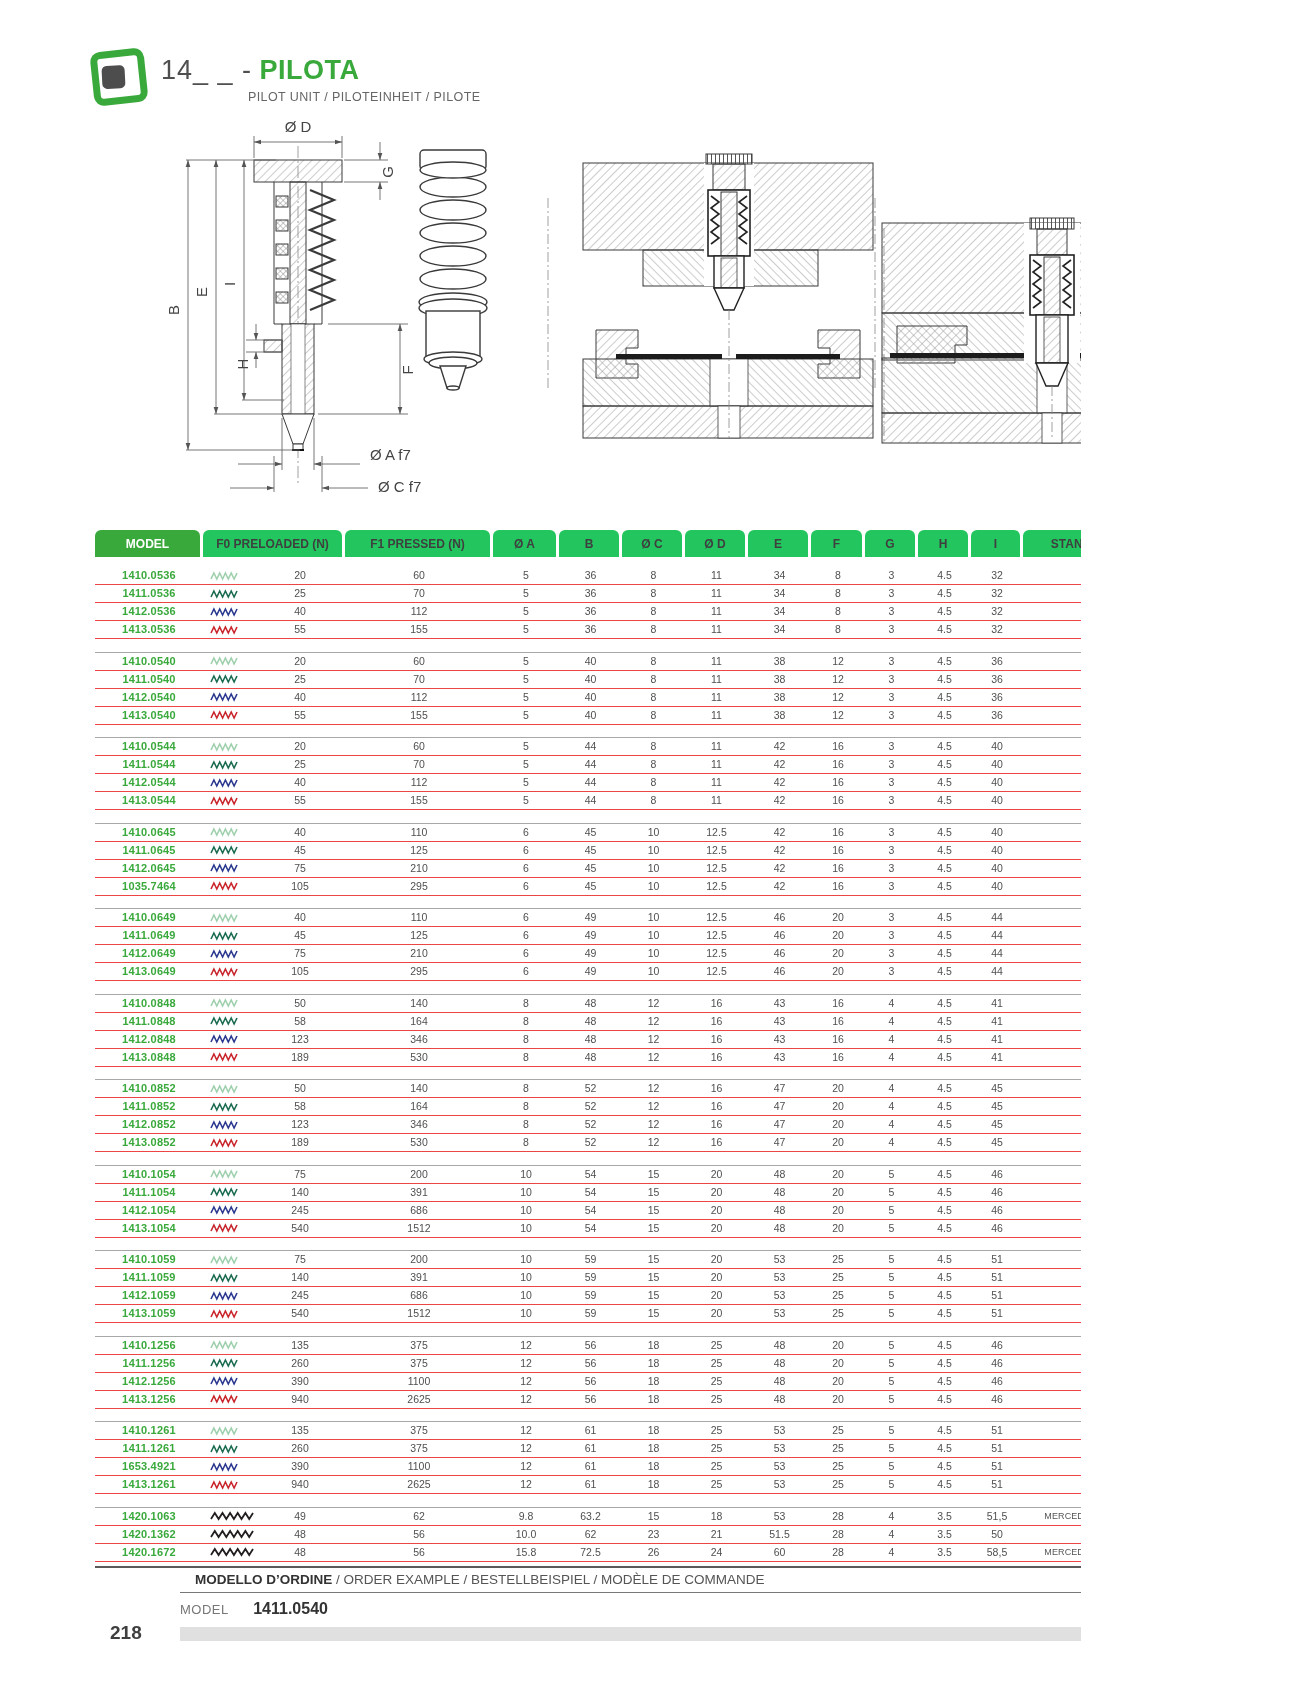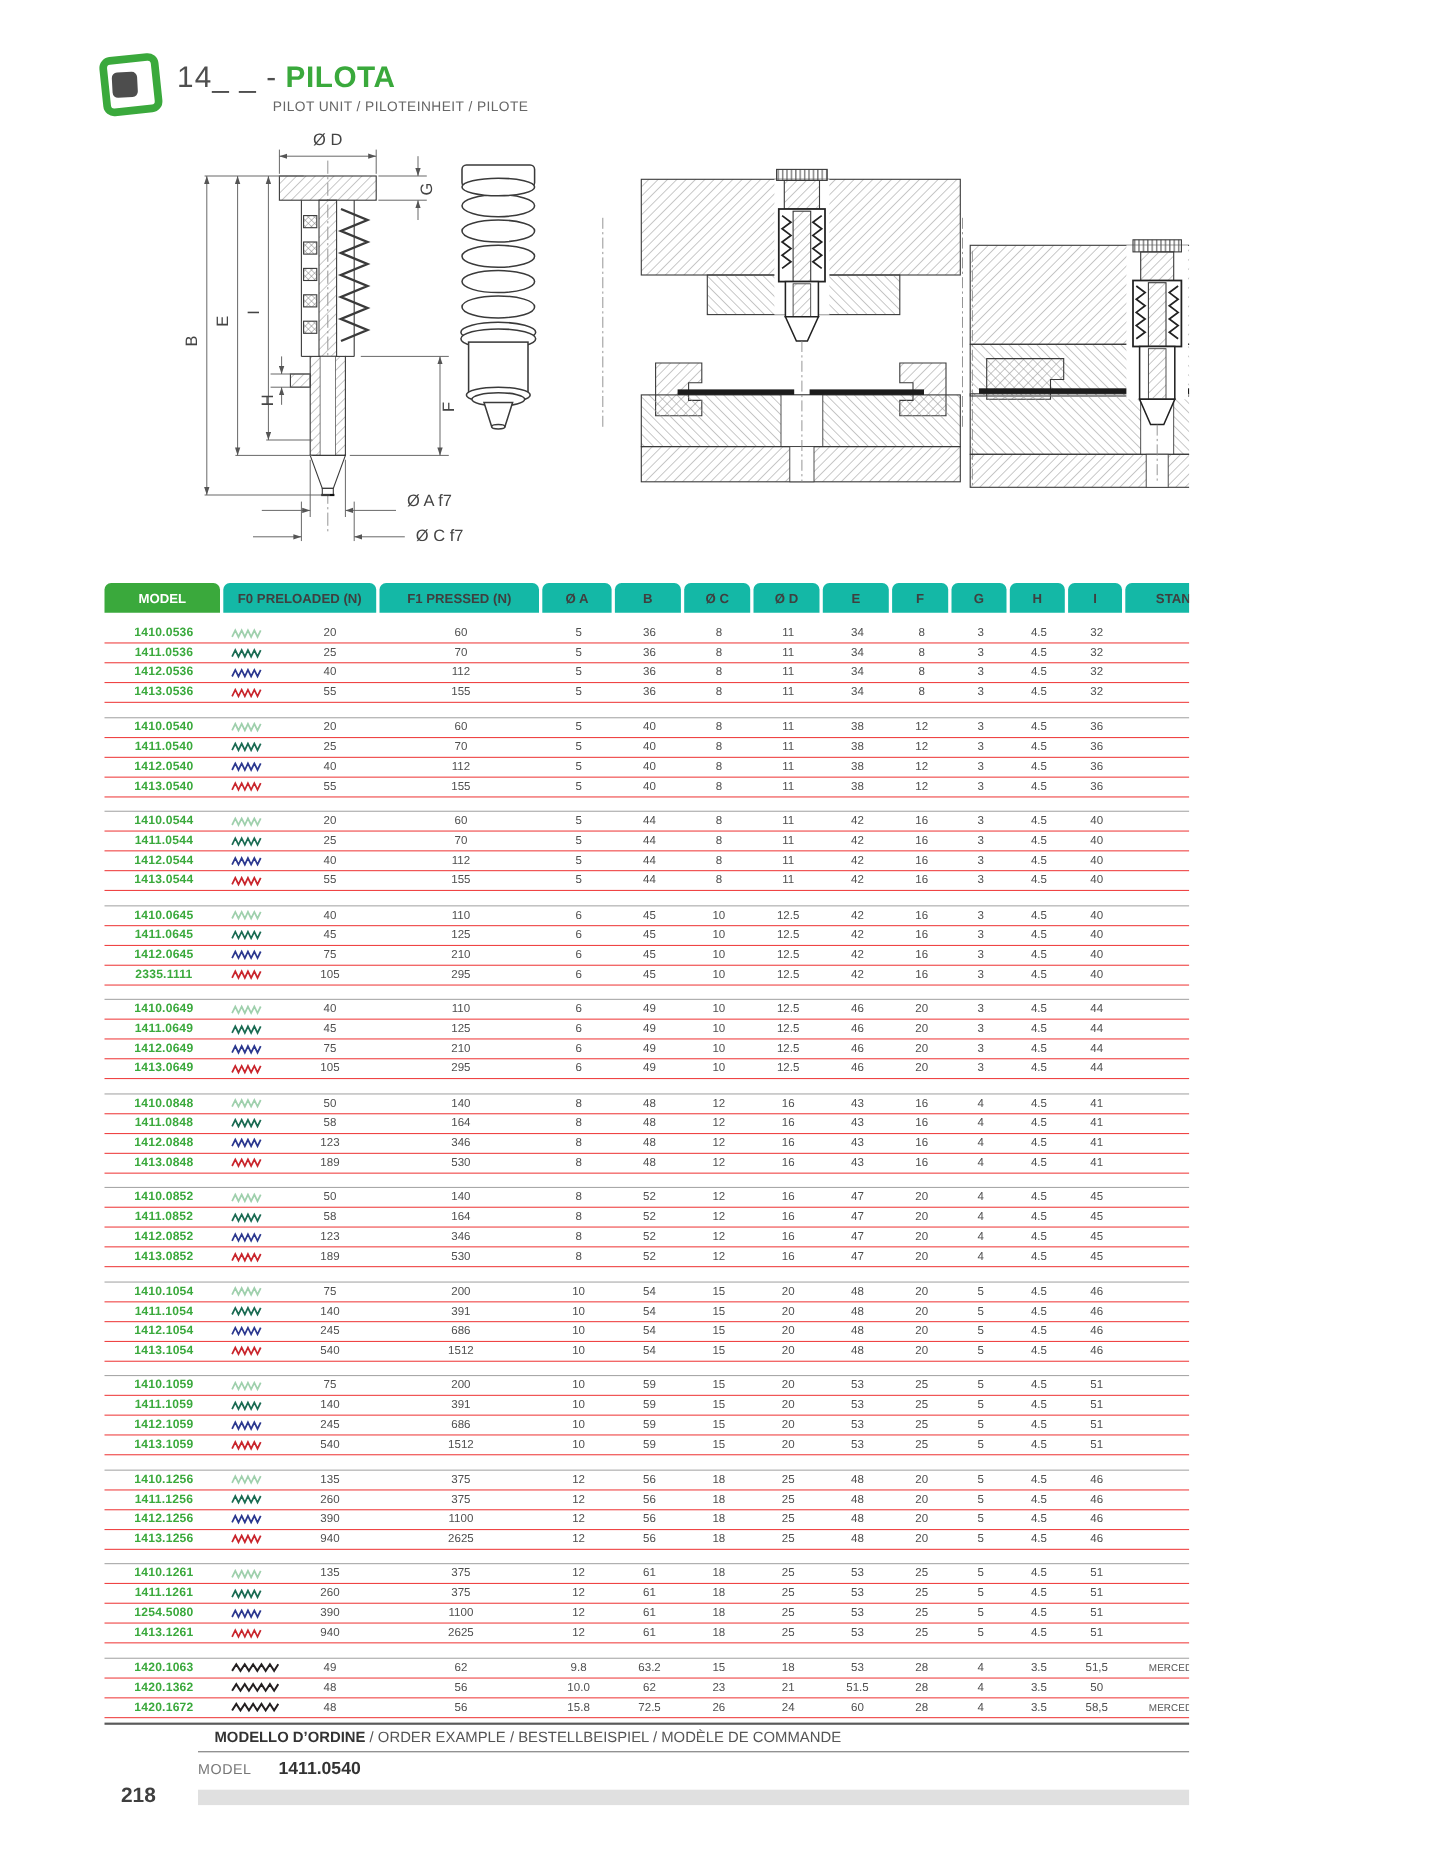"F0 PRELOADED (N)" .th { background: #14b8a6 -> #22c55e }
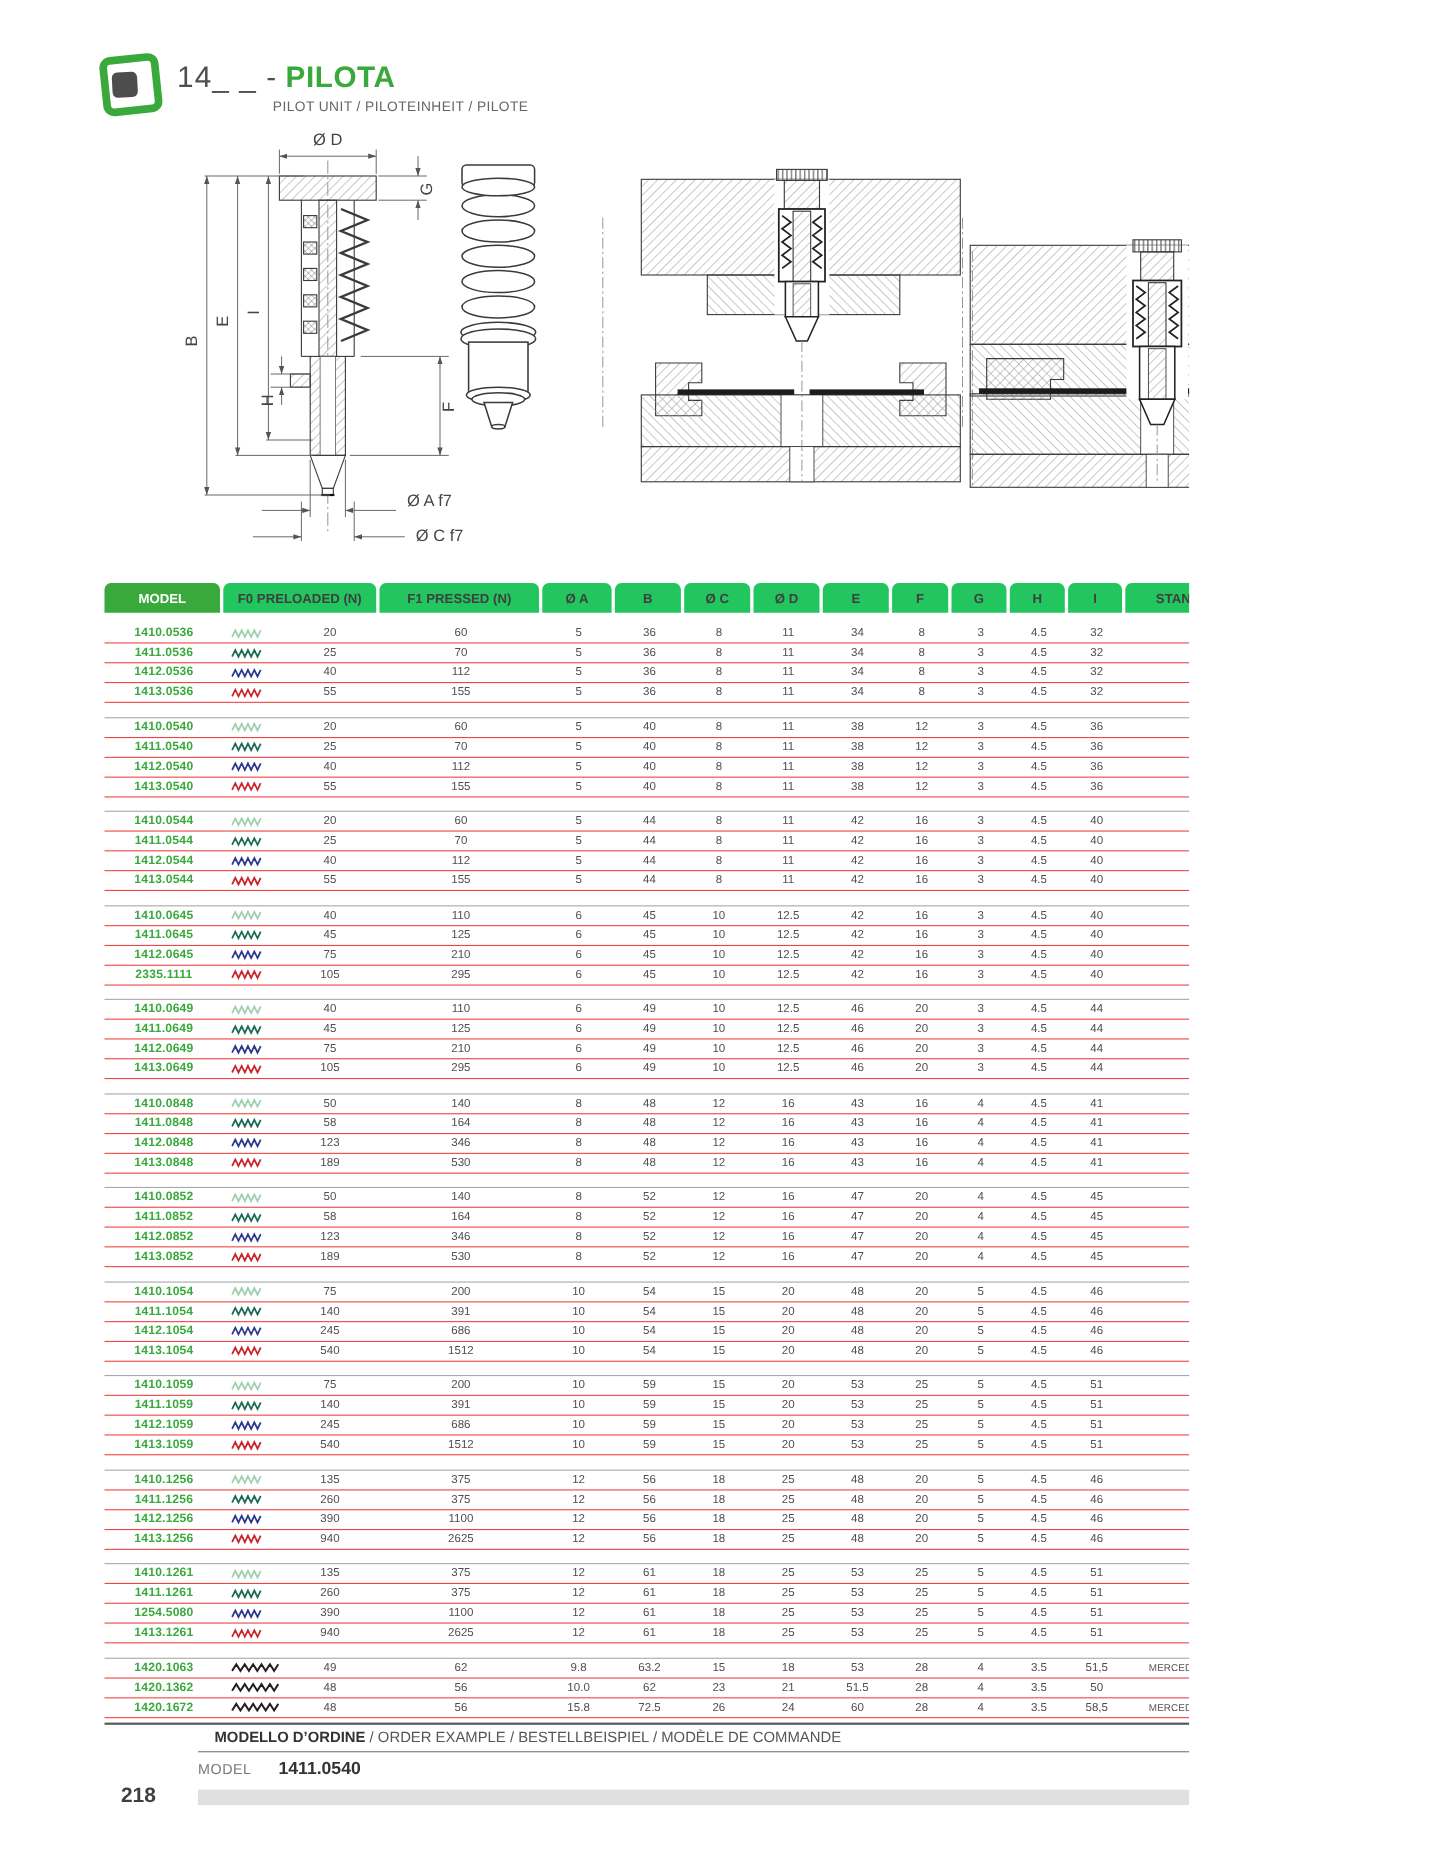"2335.1111" div.cell { text: 2335.1111 -> 1035.7464 }
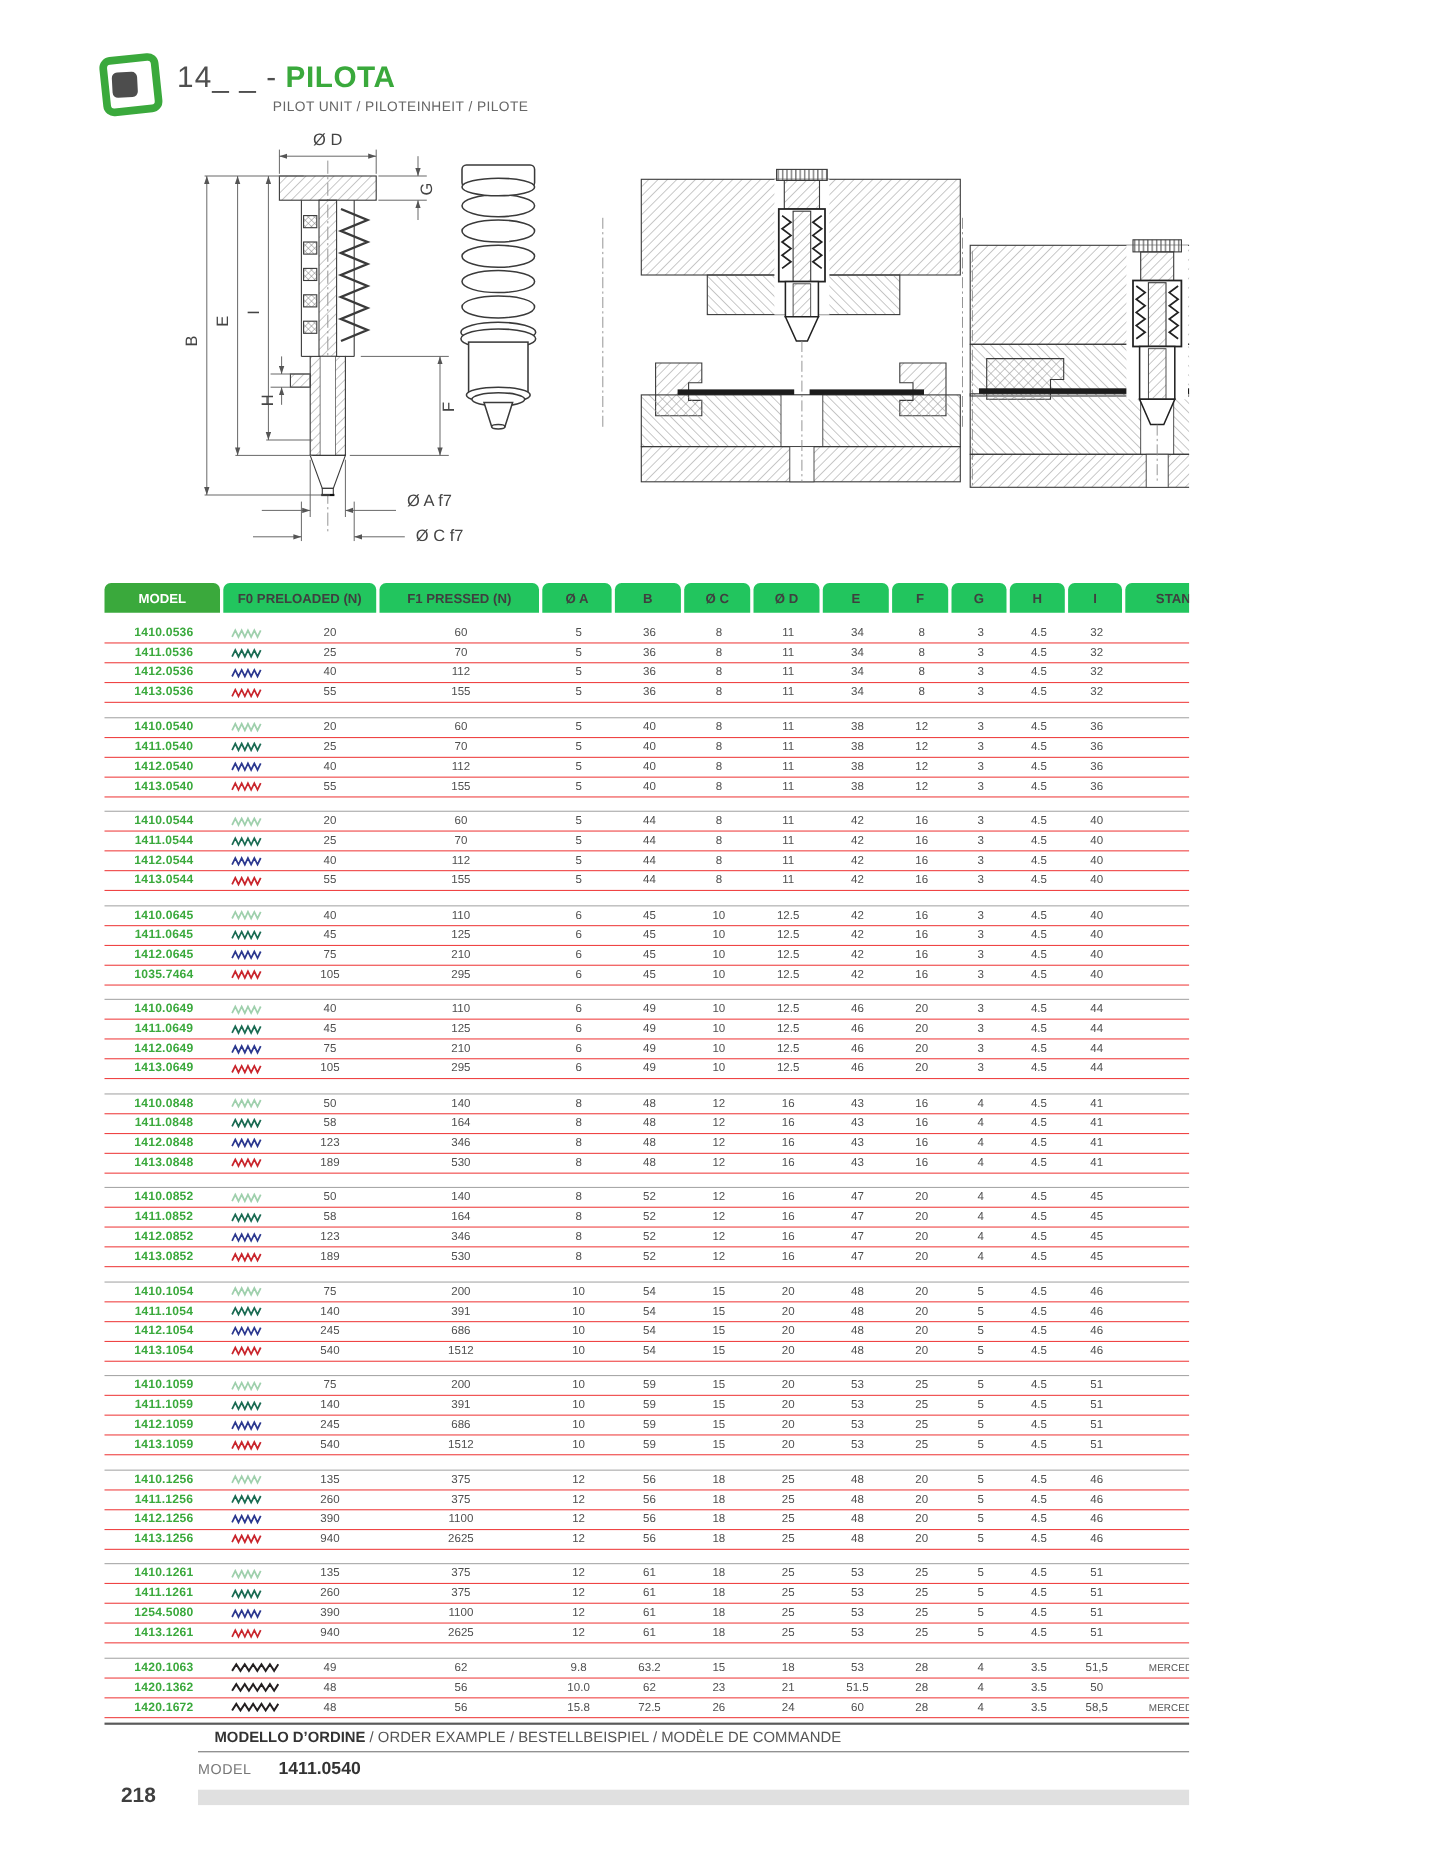"1254.5080" div.cell { text: 1254.5080 -> 1653.4921 }
